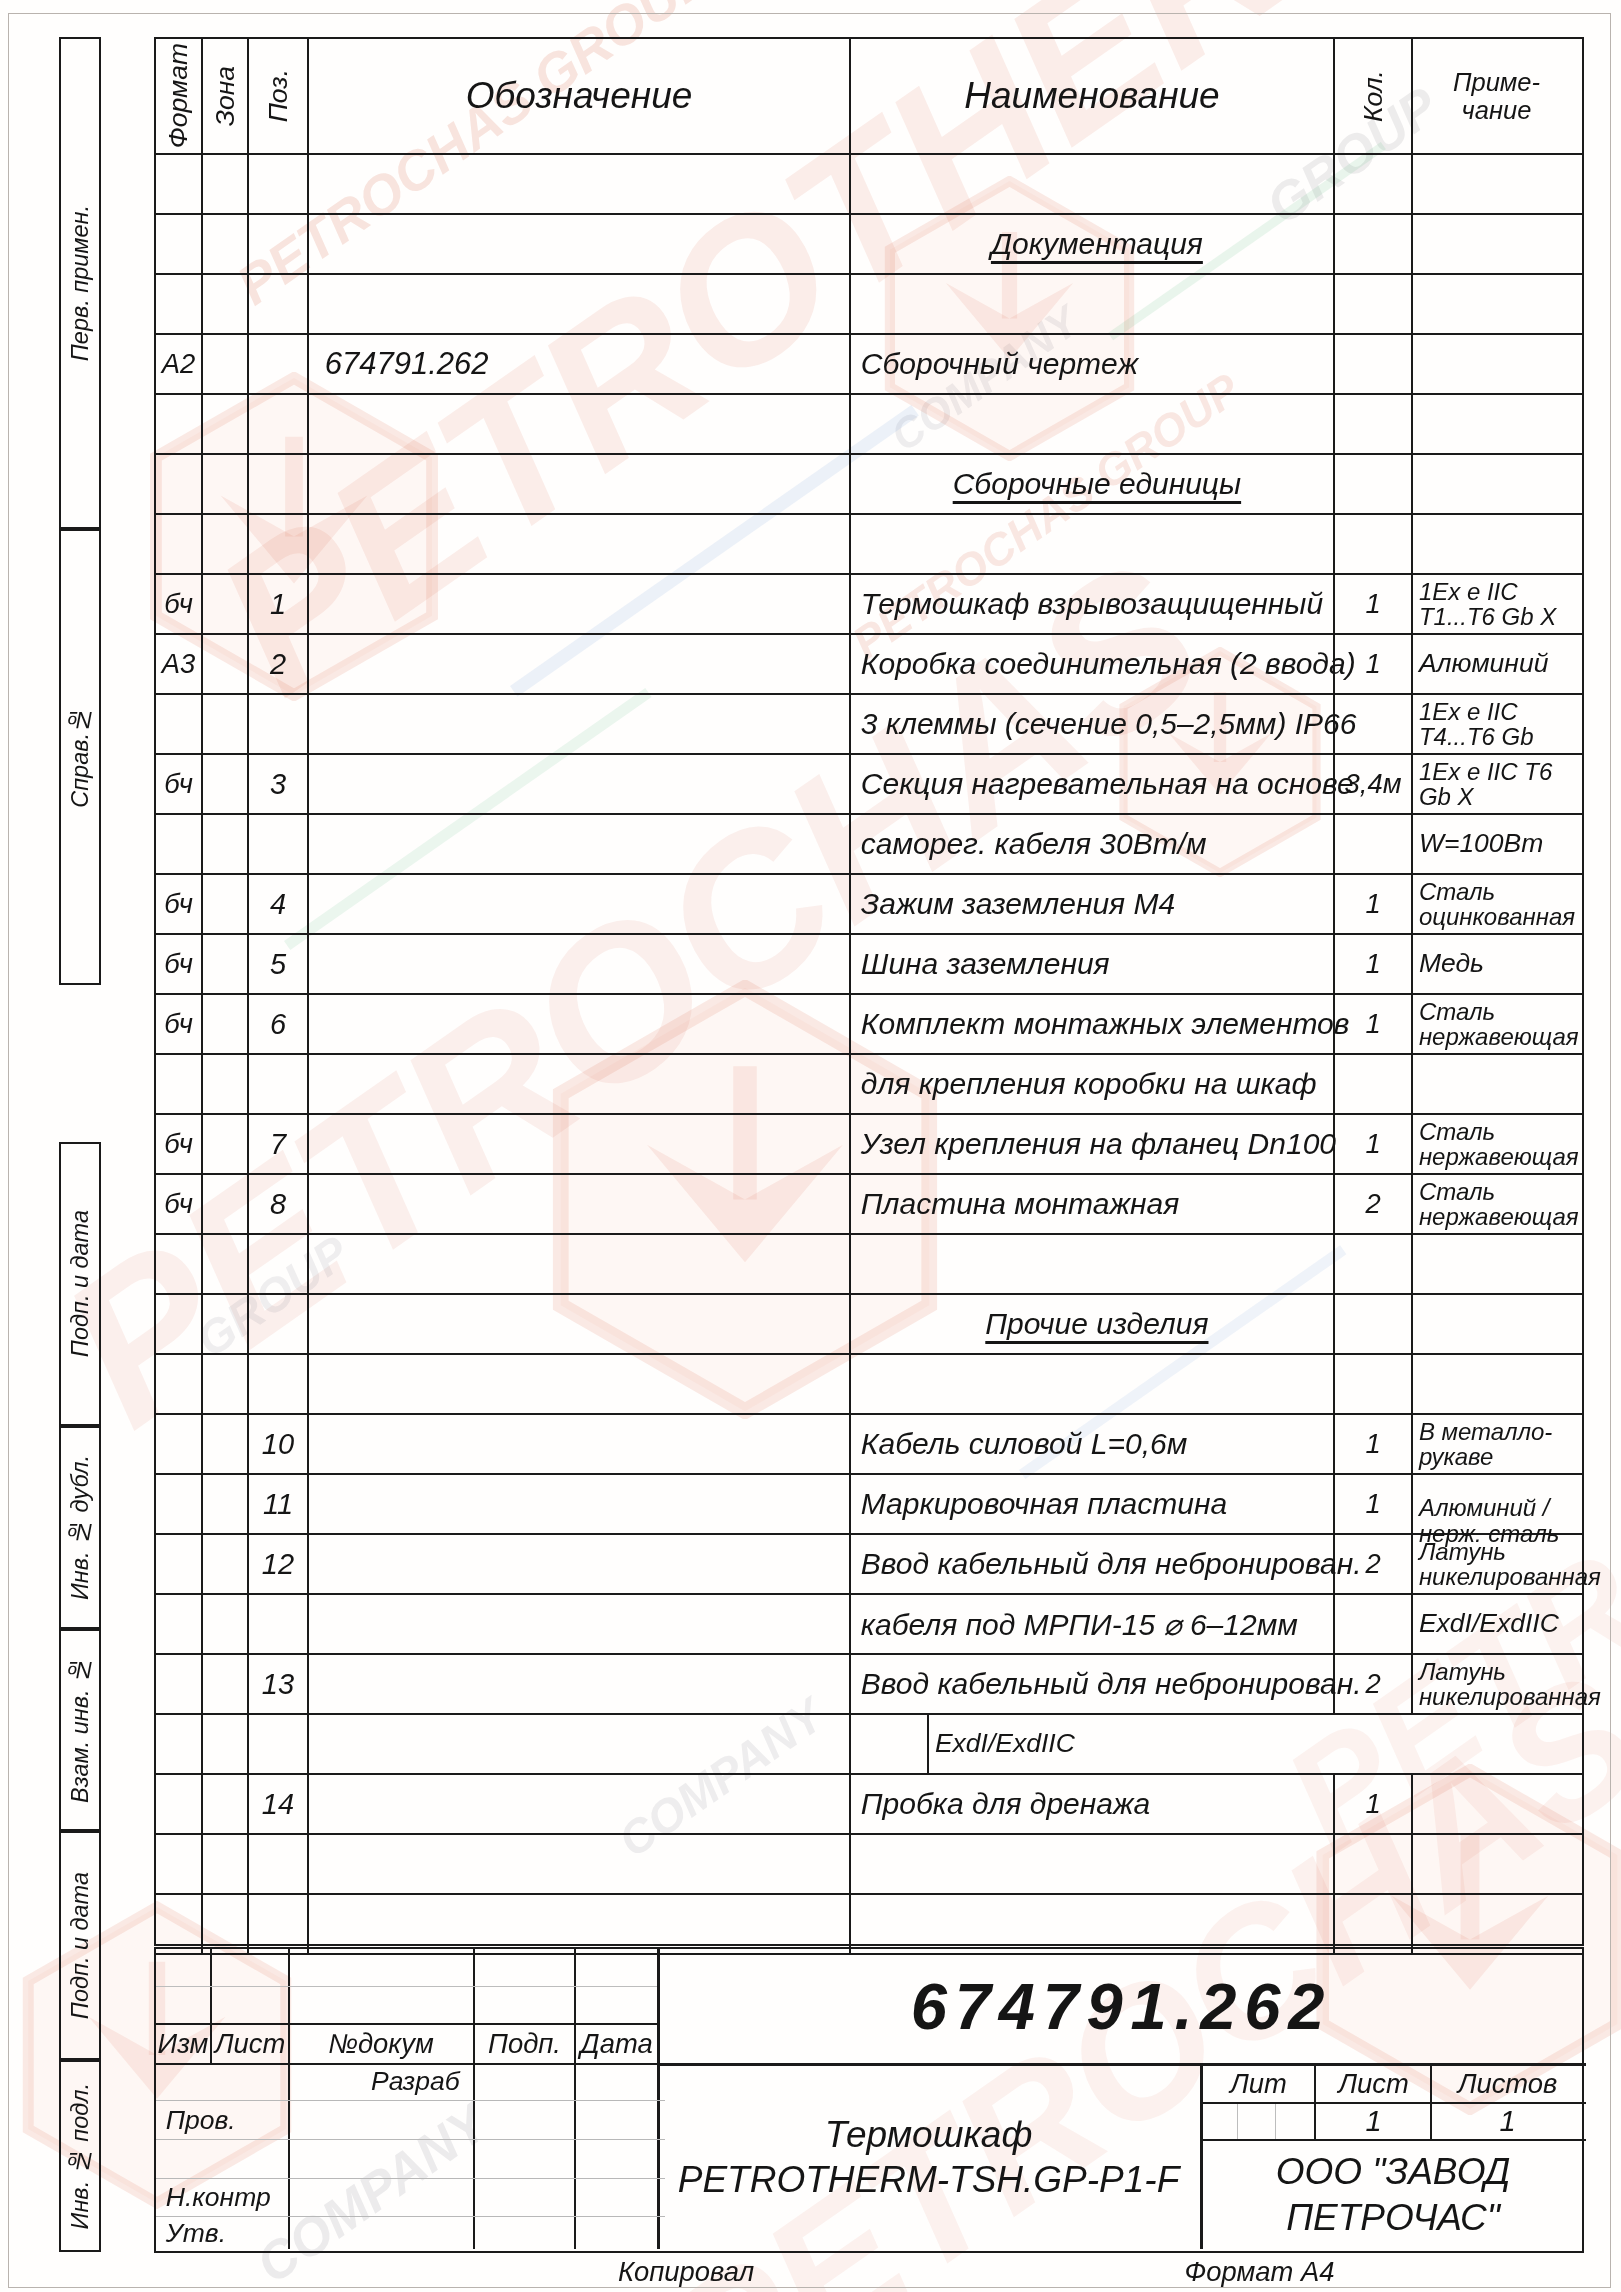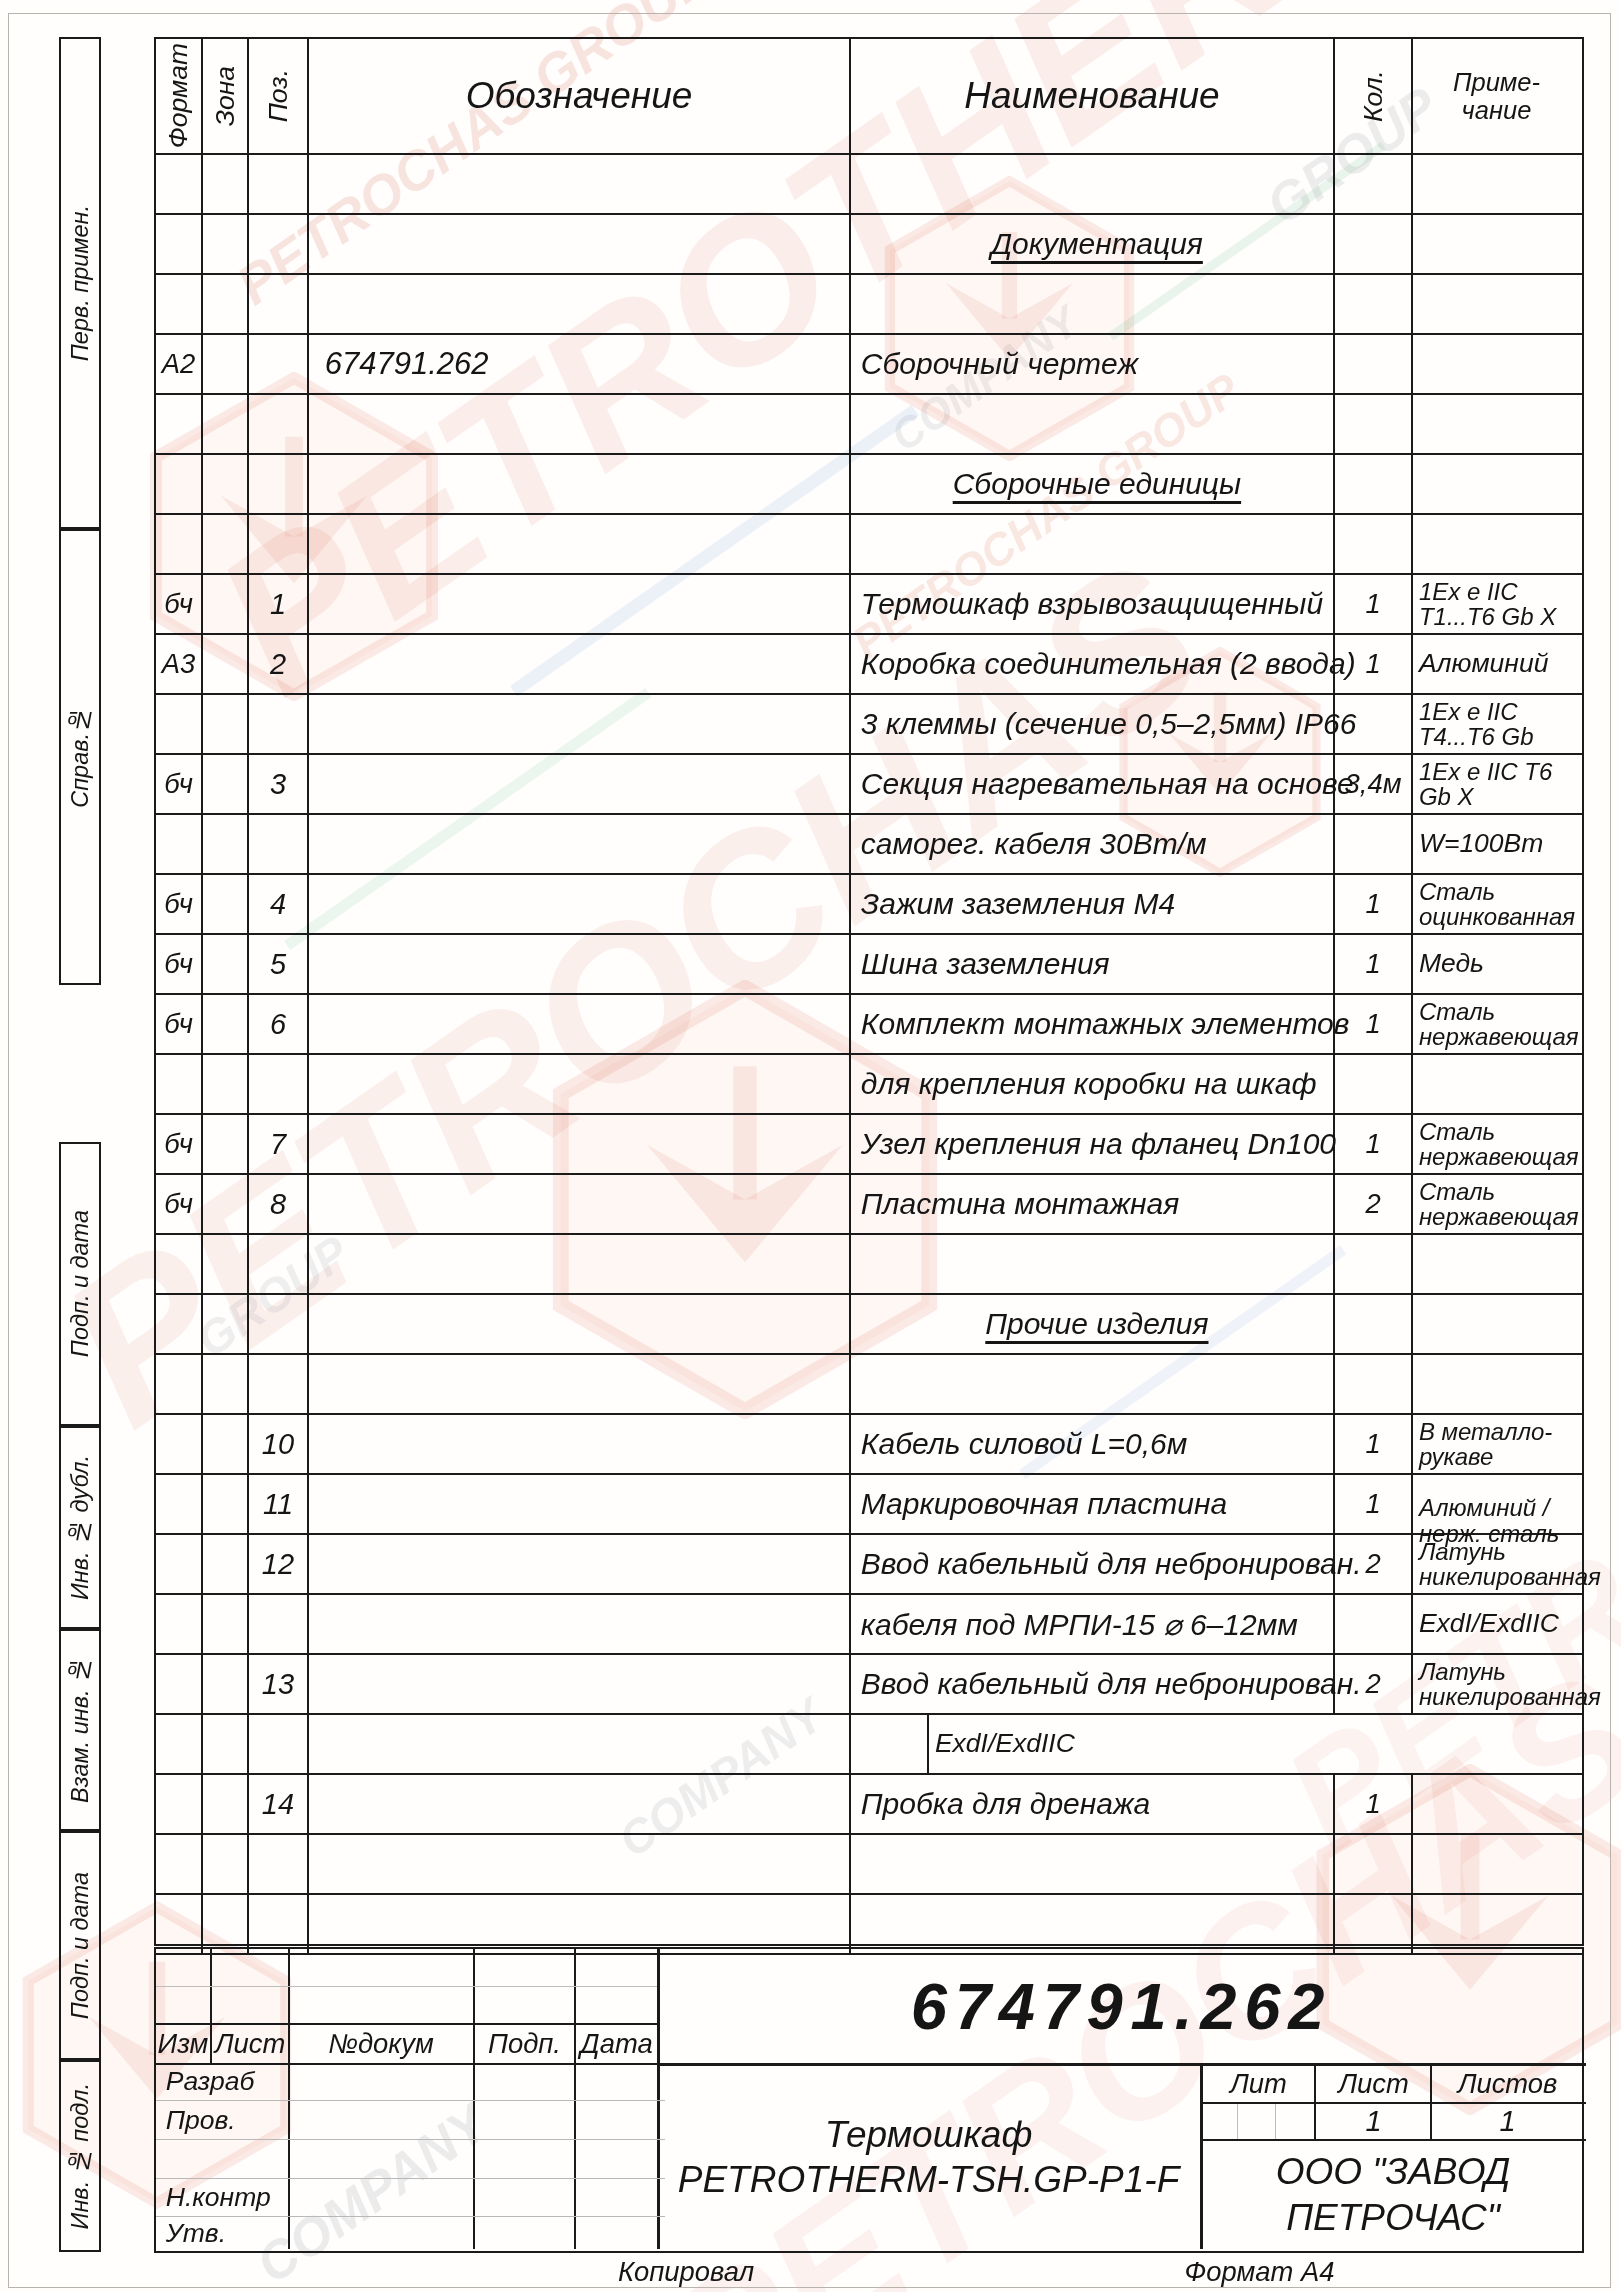"Разраб" div.abs { justify-content: none -> center }
